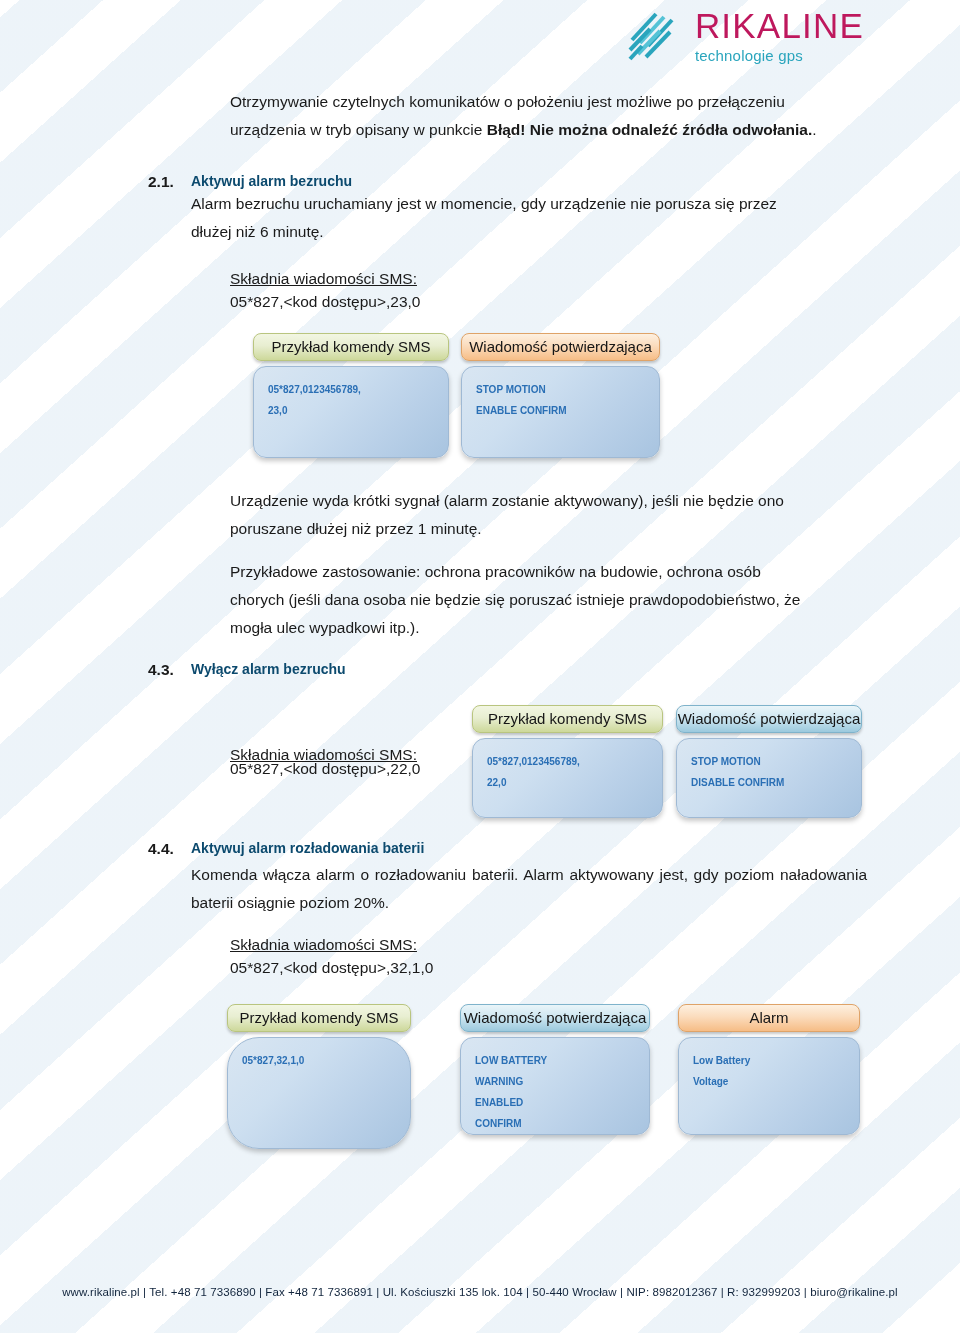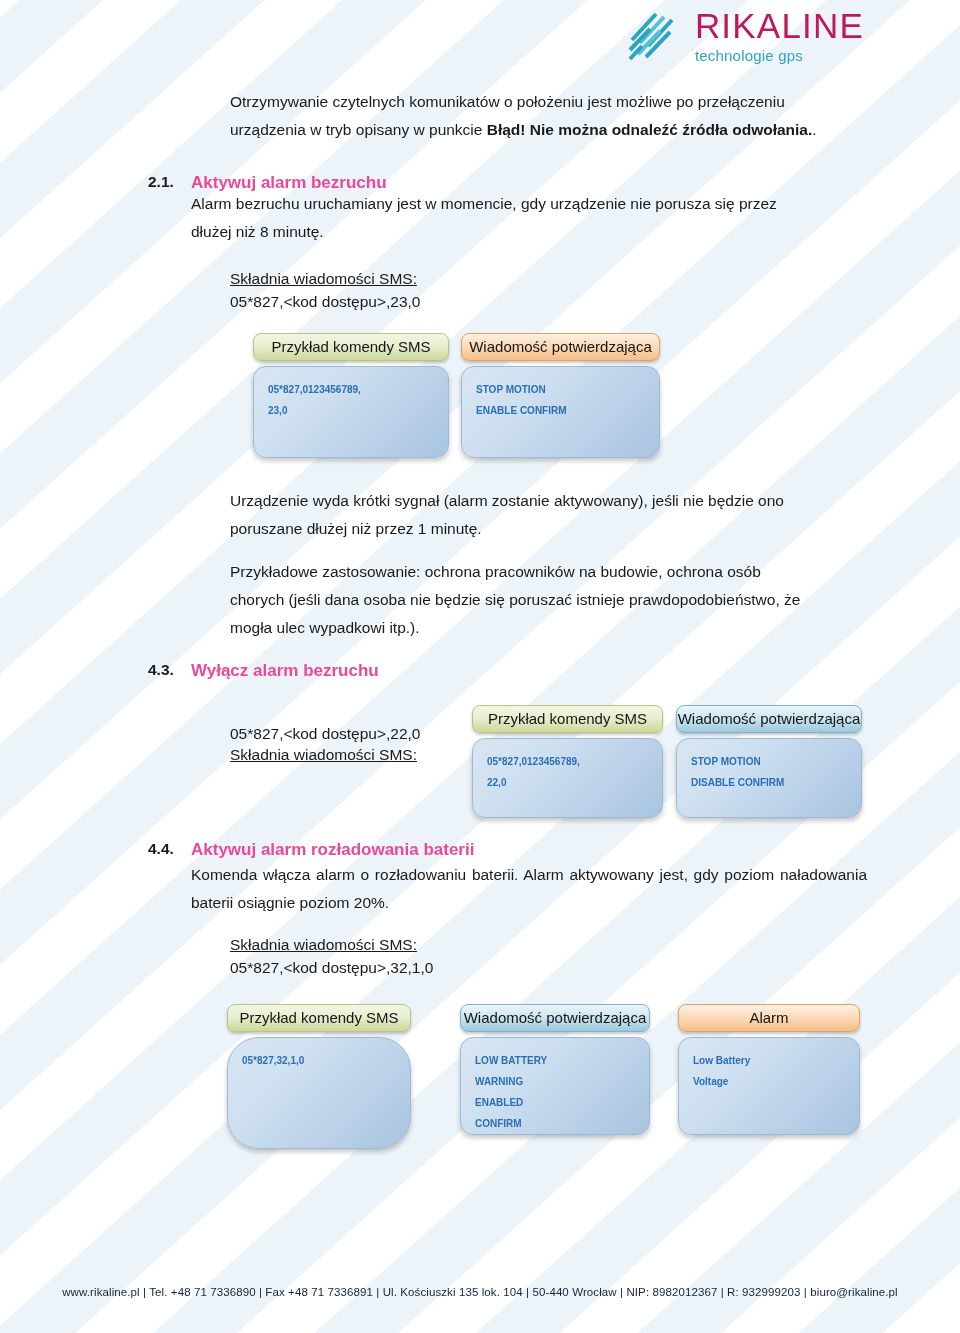"Aktywuj alarm bezruchu" .sechead { color: #ec4899 -> #0c4a6e; font-size: 17px -> 14px }
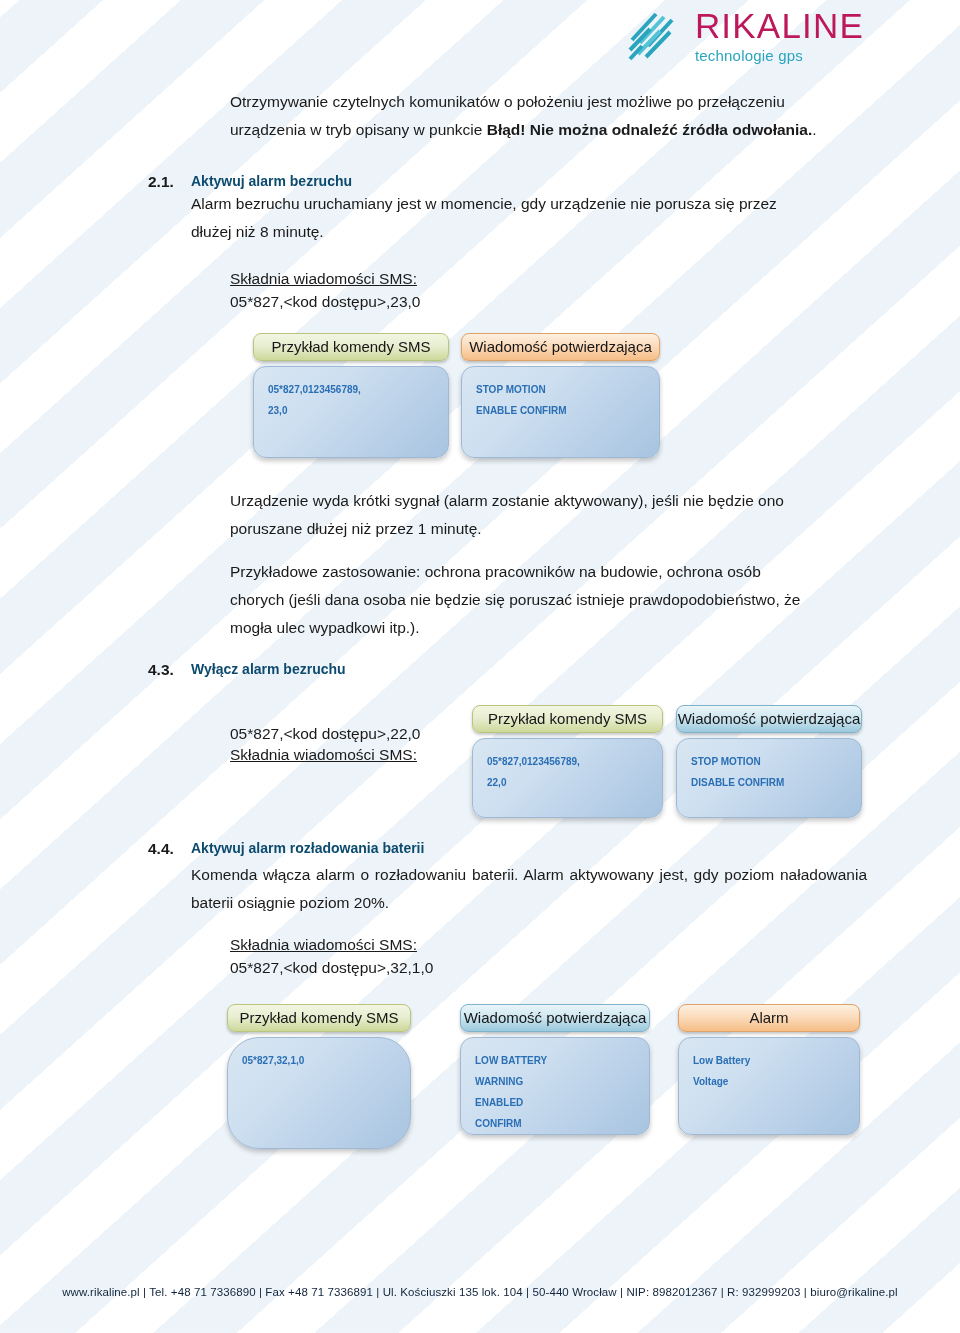"Alarm bezruchu uruchamiany jest w" div.para { text: 8 -> 6 }
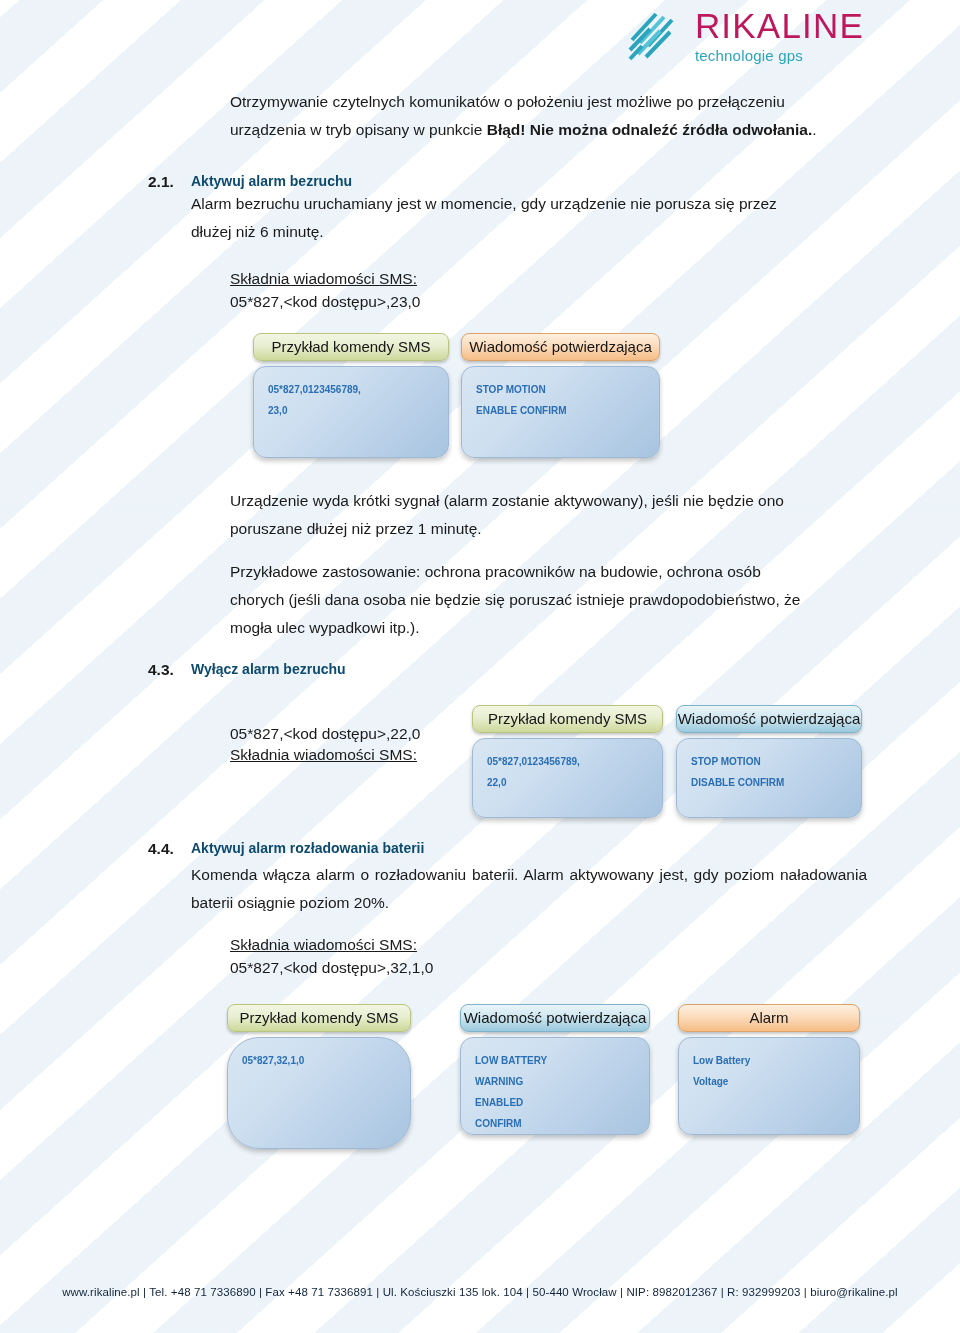"05*827,<kod dostępu>,22,0" div.syntax-val { top: 725px -> 760px }
